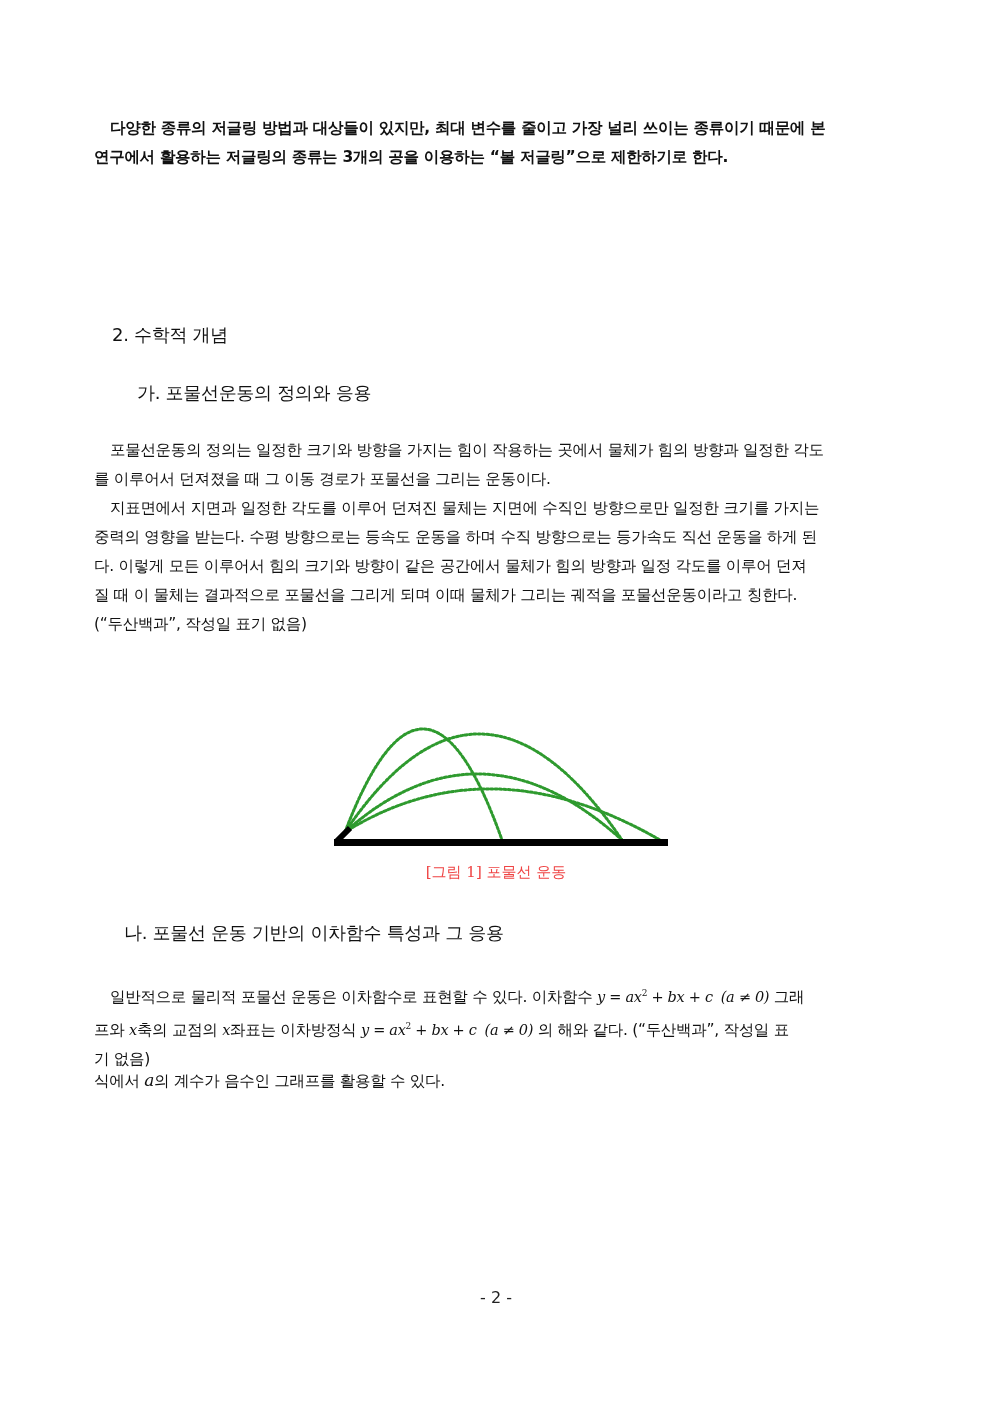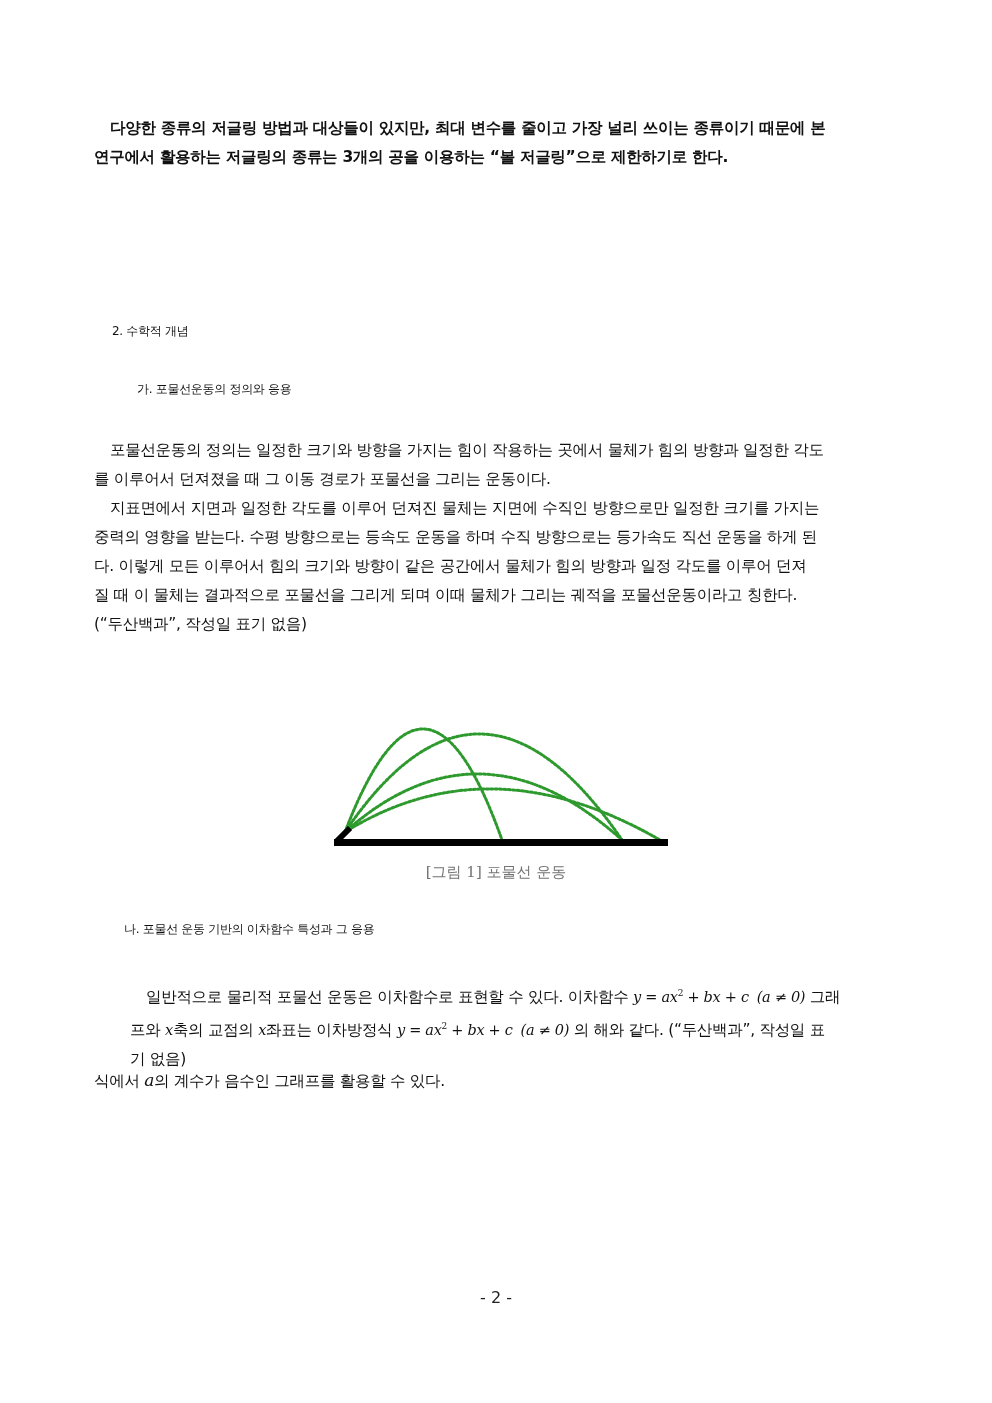"2. 수학적 개념" .heading { font-size: 12px -> 18px }
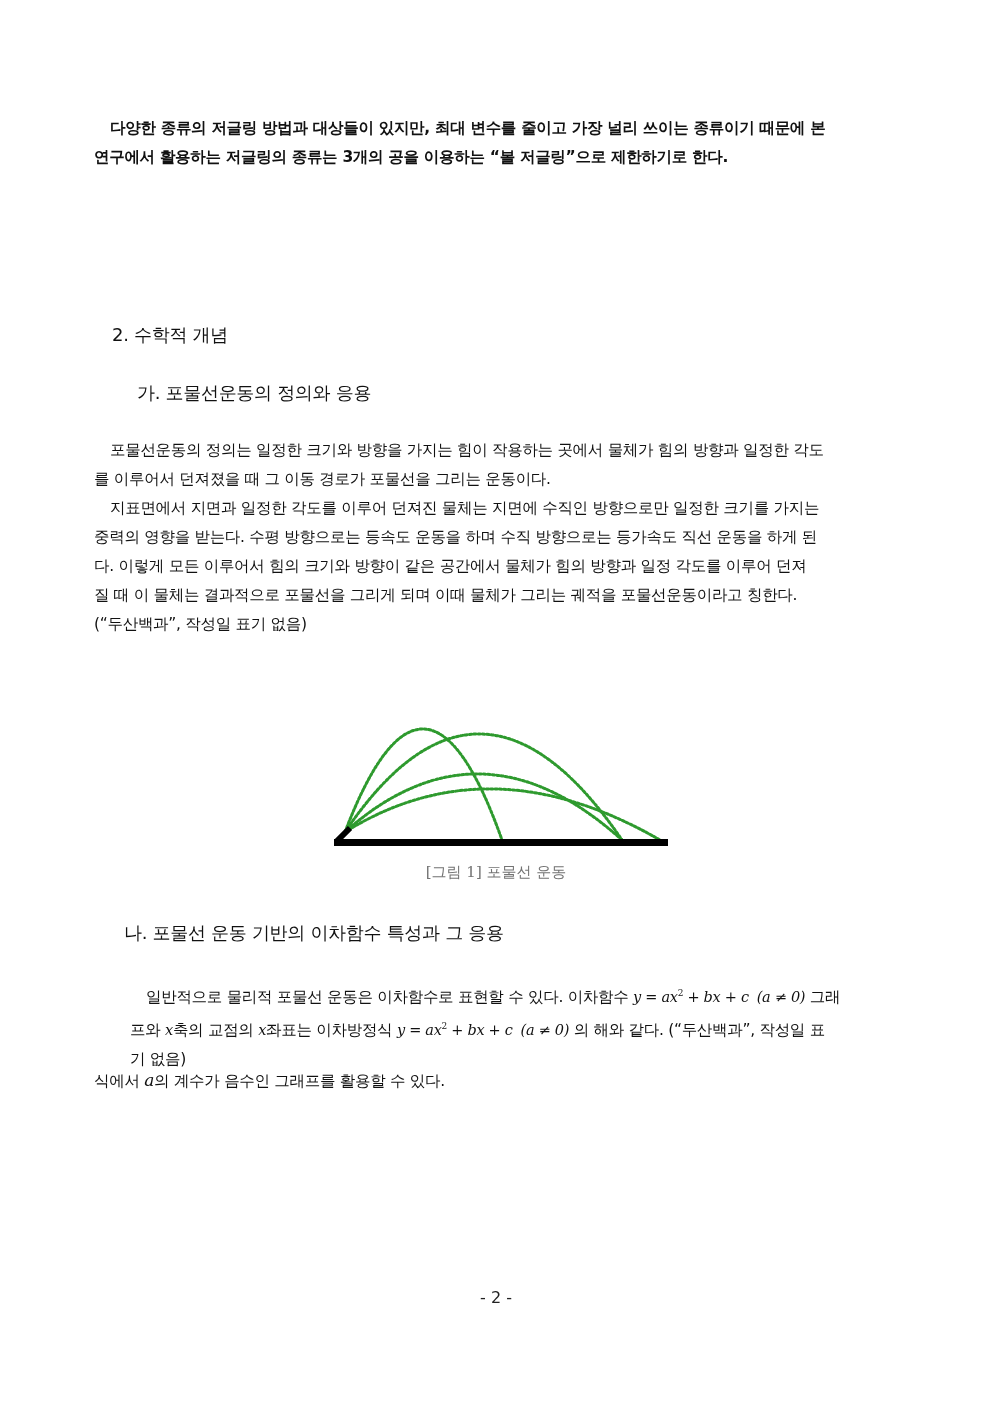"[그림 1] 포물선 운동" .caption { color: #737373 -> #ef4444 }
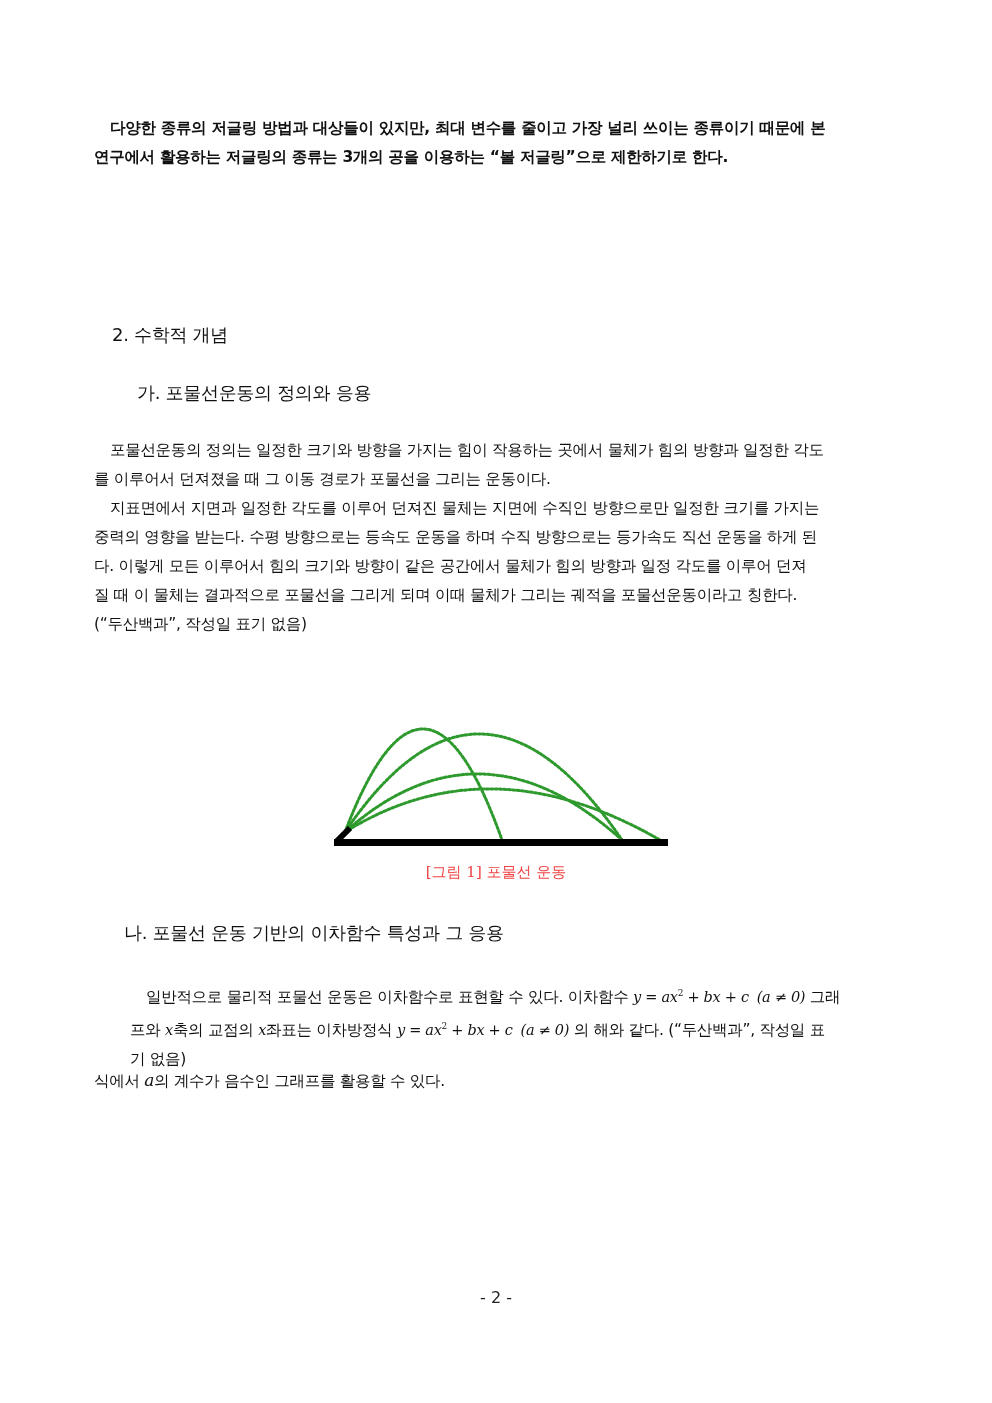"일반적으로 물리적 포물선 운동은 이차함수로" div.para { margin-left: 36px -> none }
